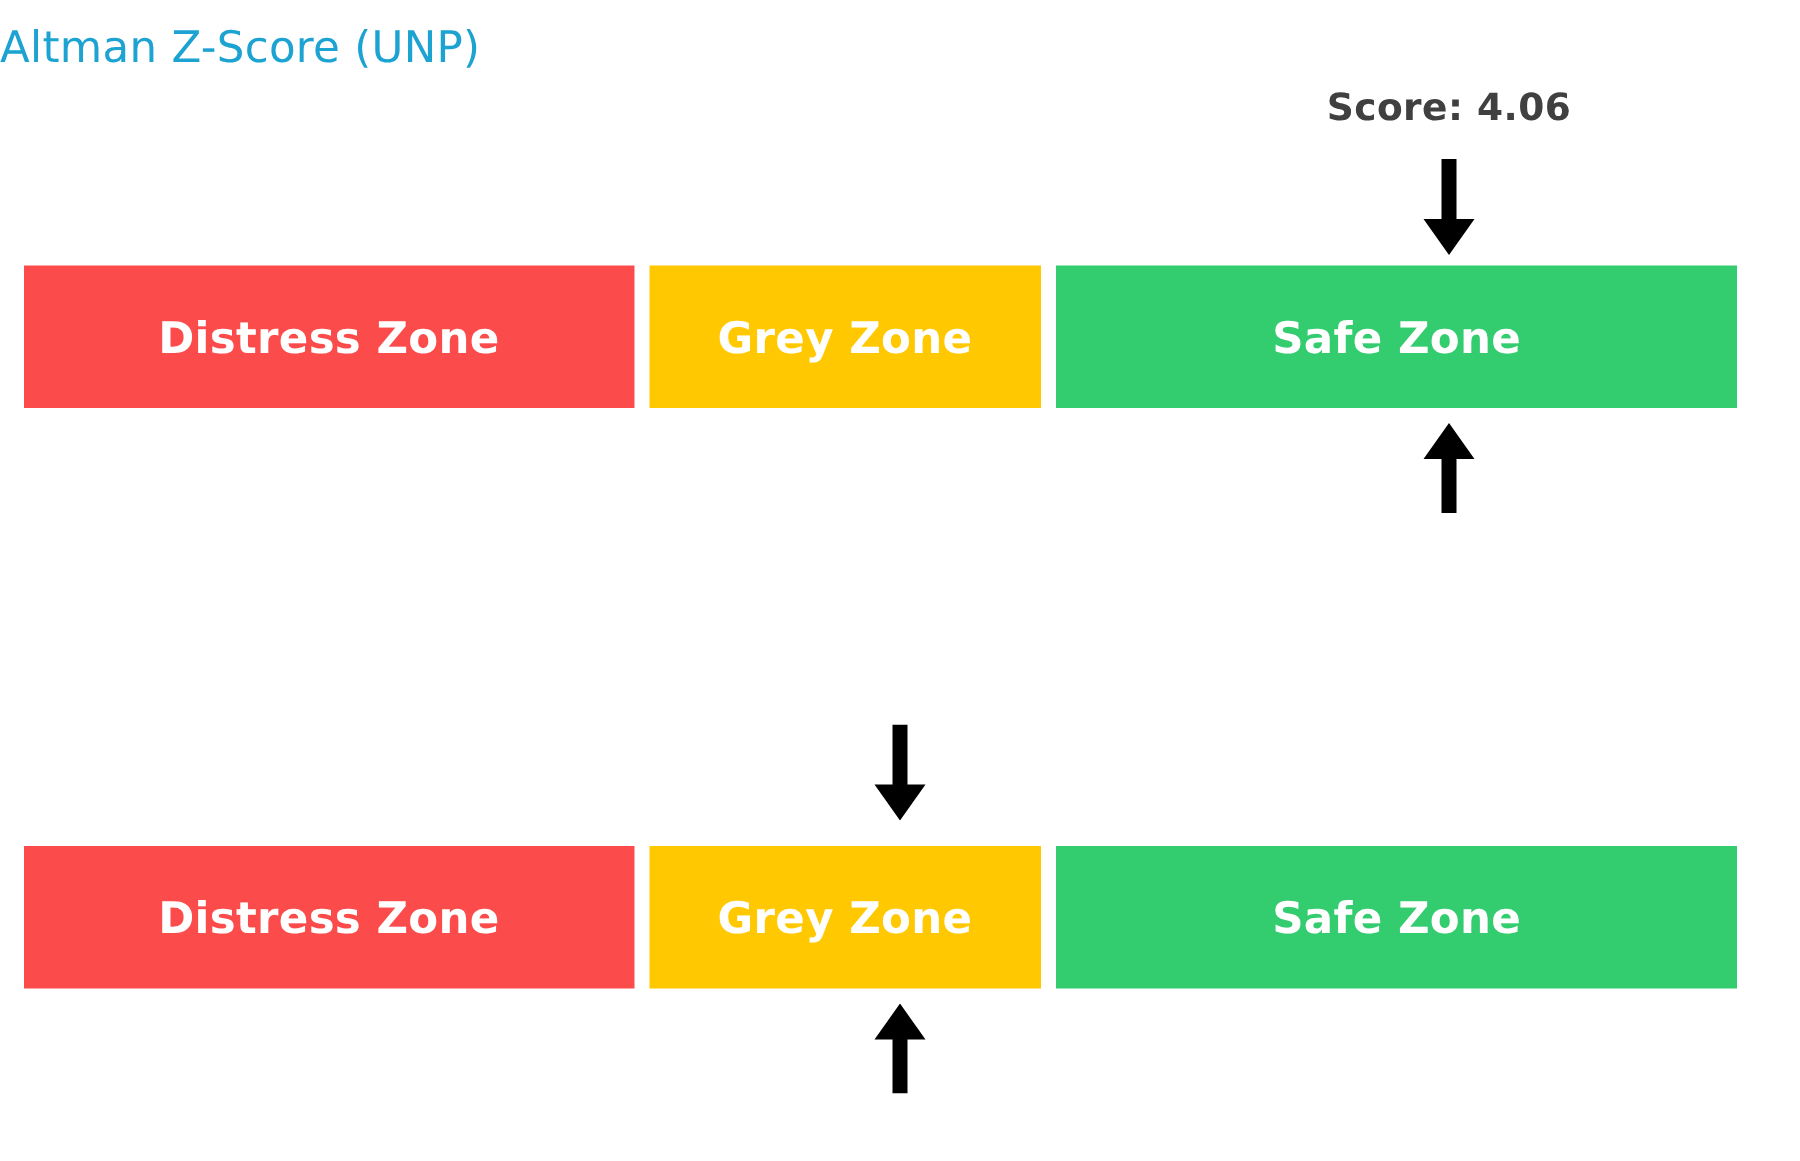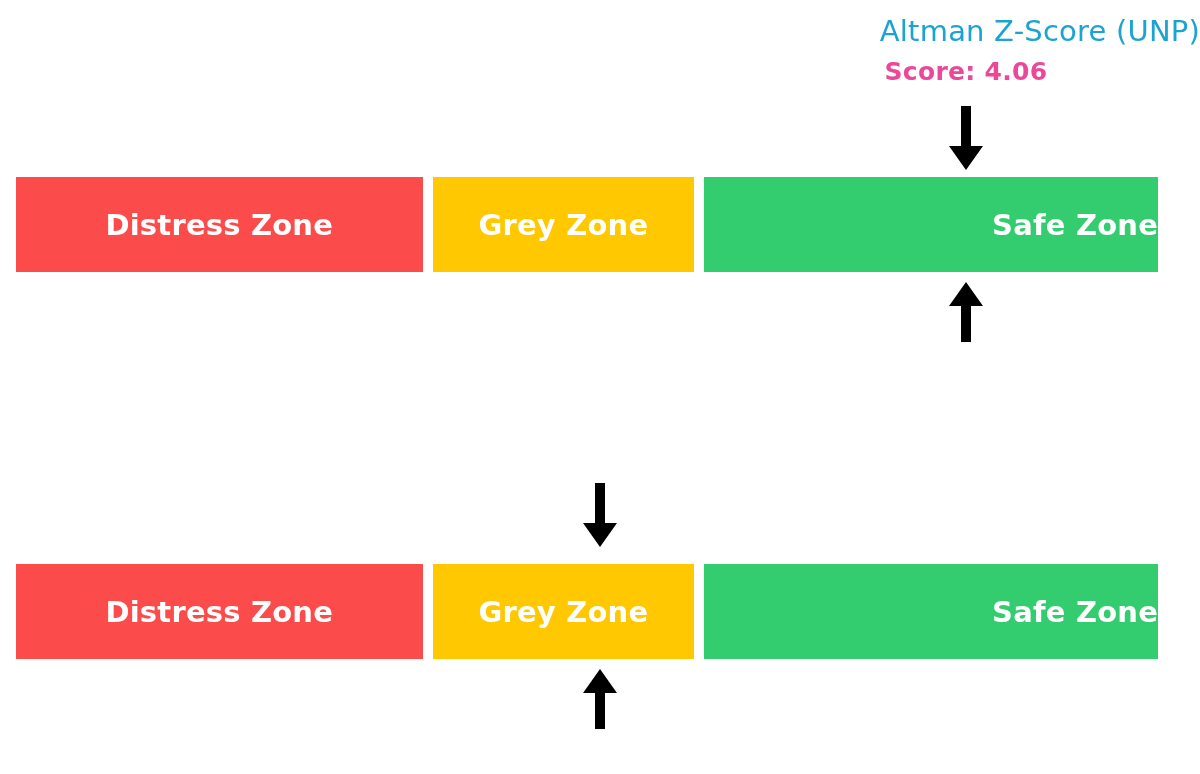"Altman Z-Score (UNP)" .chart-title { text-align: right -> left }
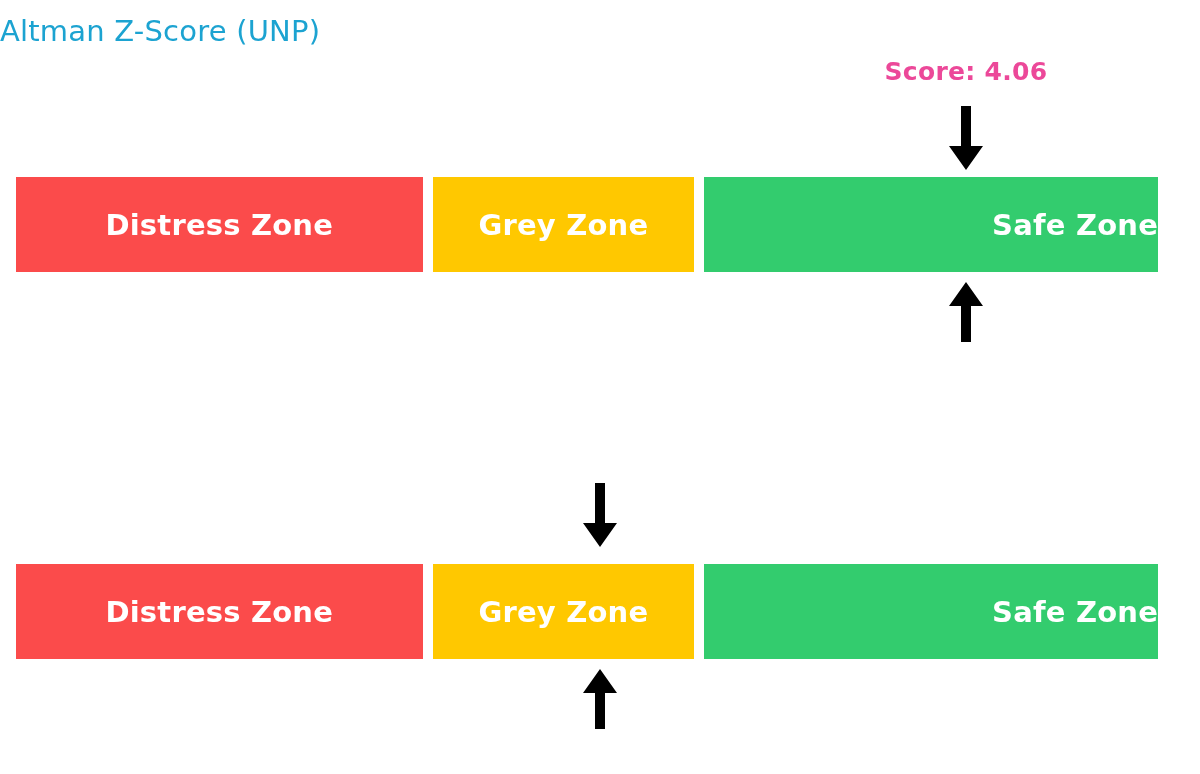"Score: 4.06" .score-label { color: #ec4899 -> #404040 }
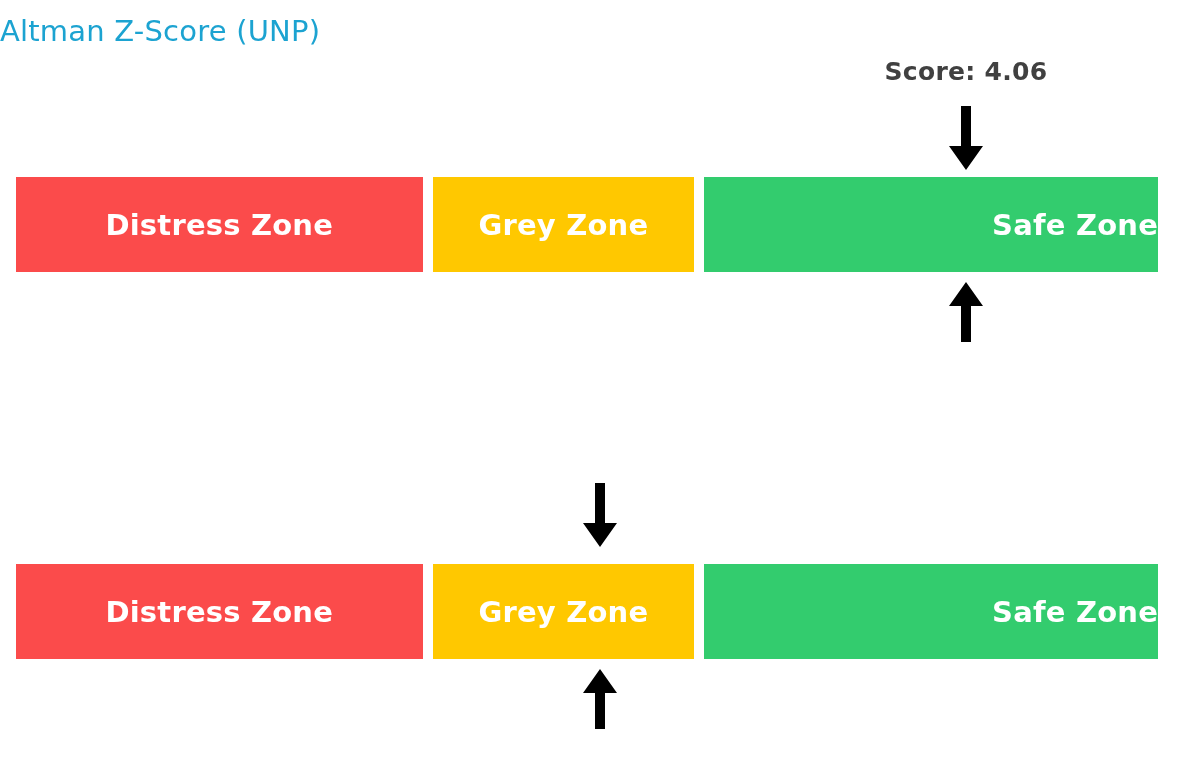"Safe Zone" .zone-safe { justify-content: flex-end -> none }
